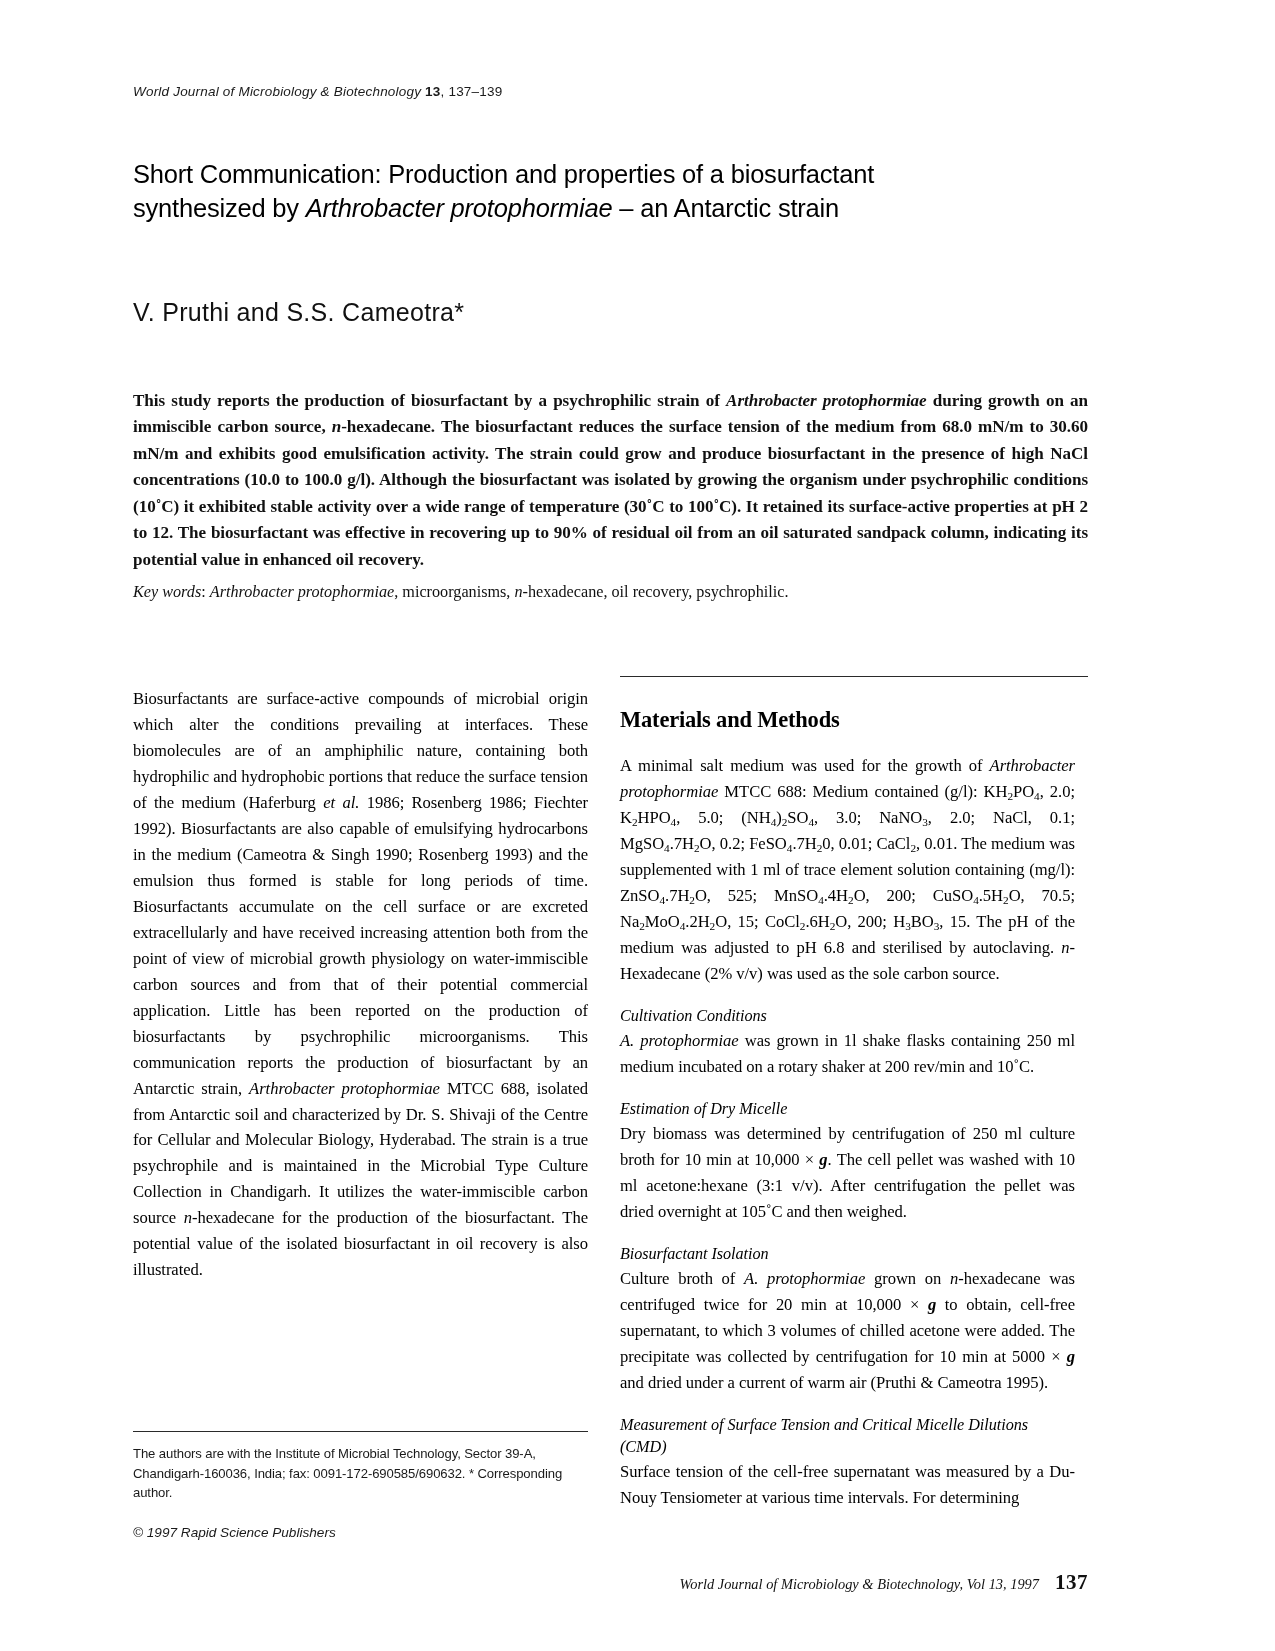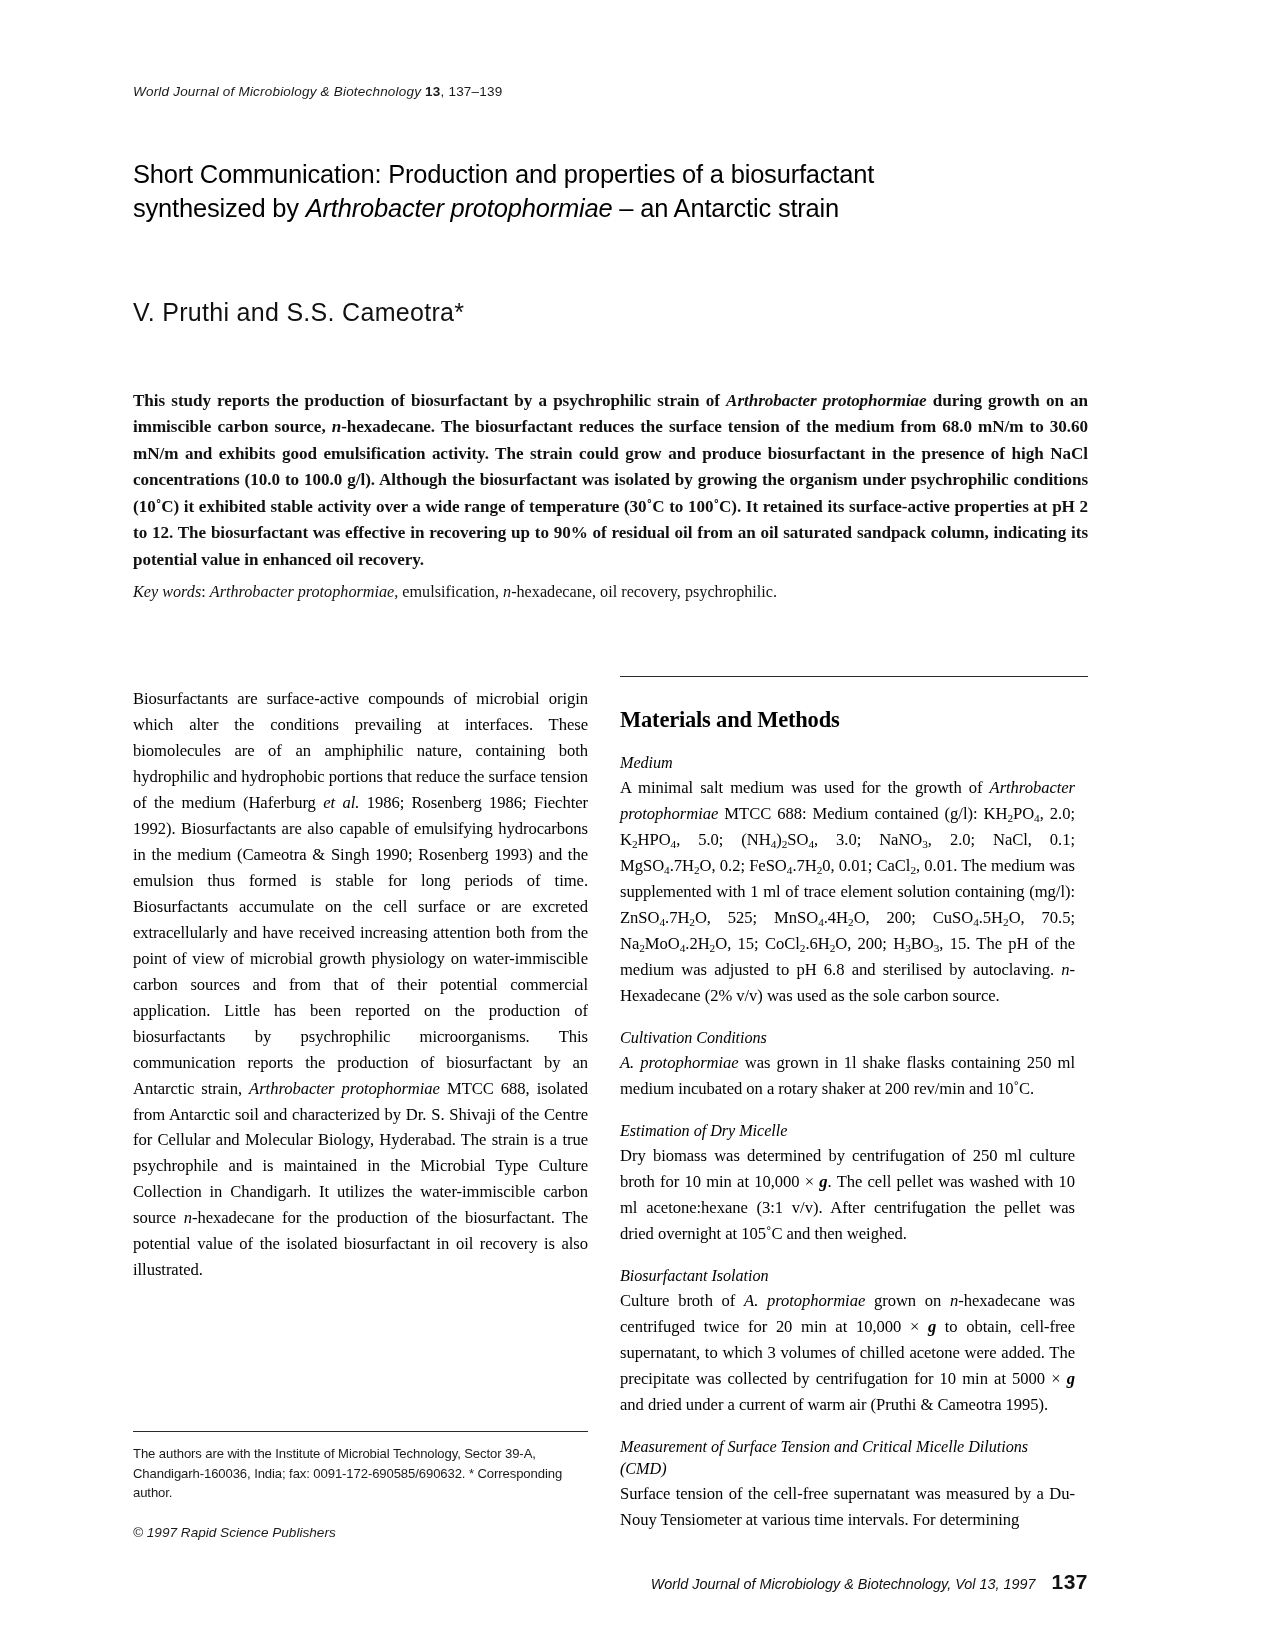", emulsification," span { text: emulsification -> microorganisms }
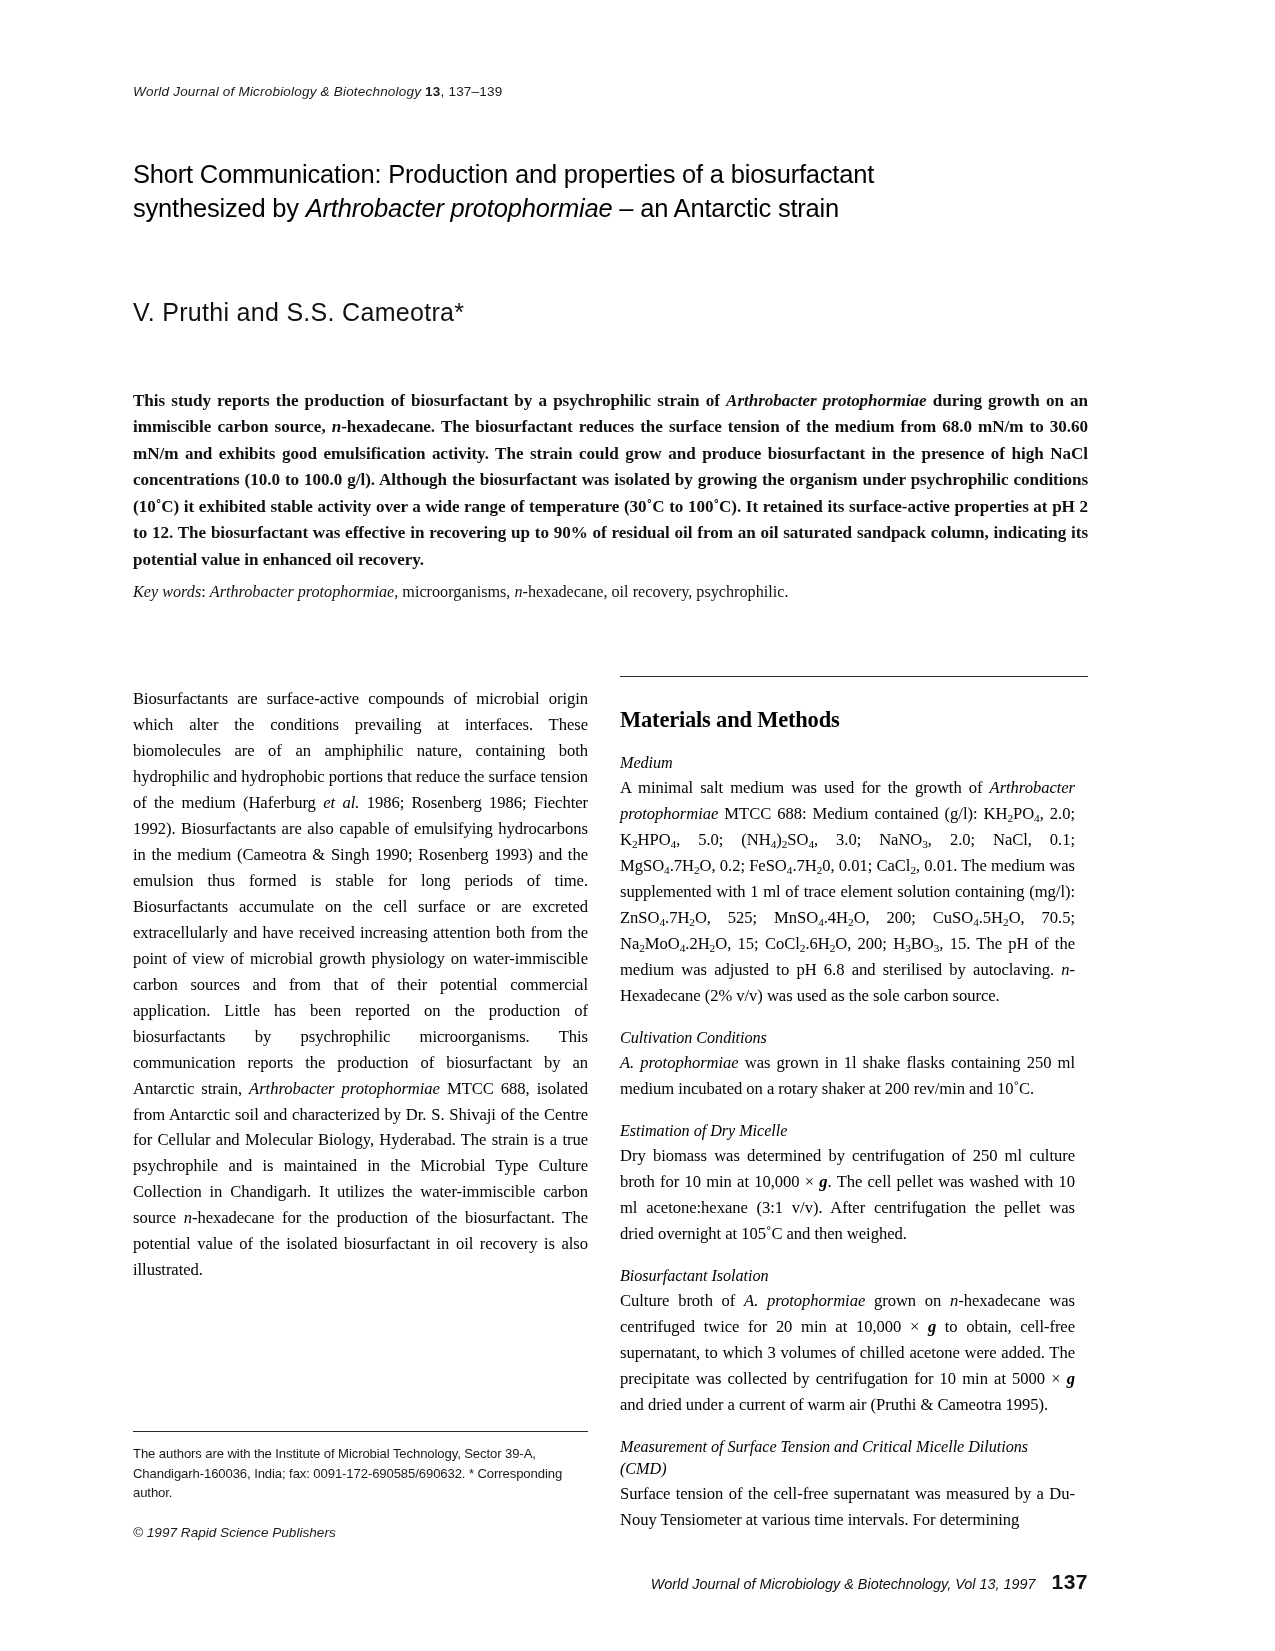"Medium" div.sub-head { html: <div>Medium</div> -> none }
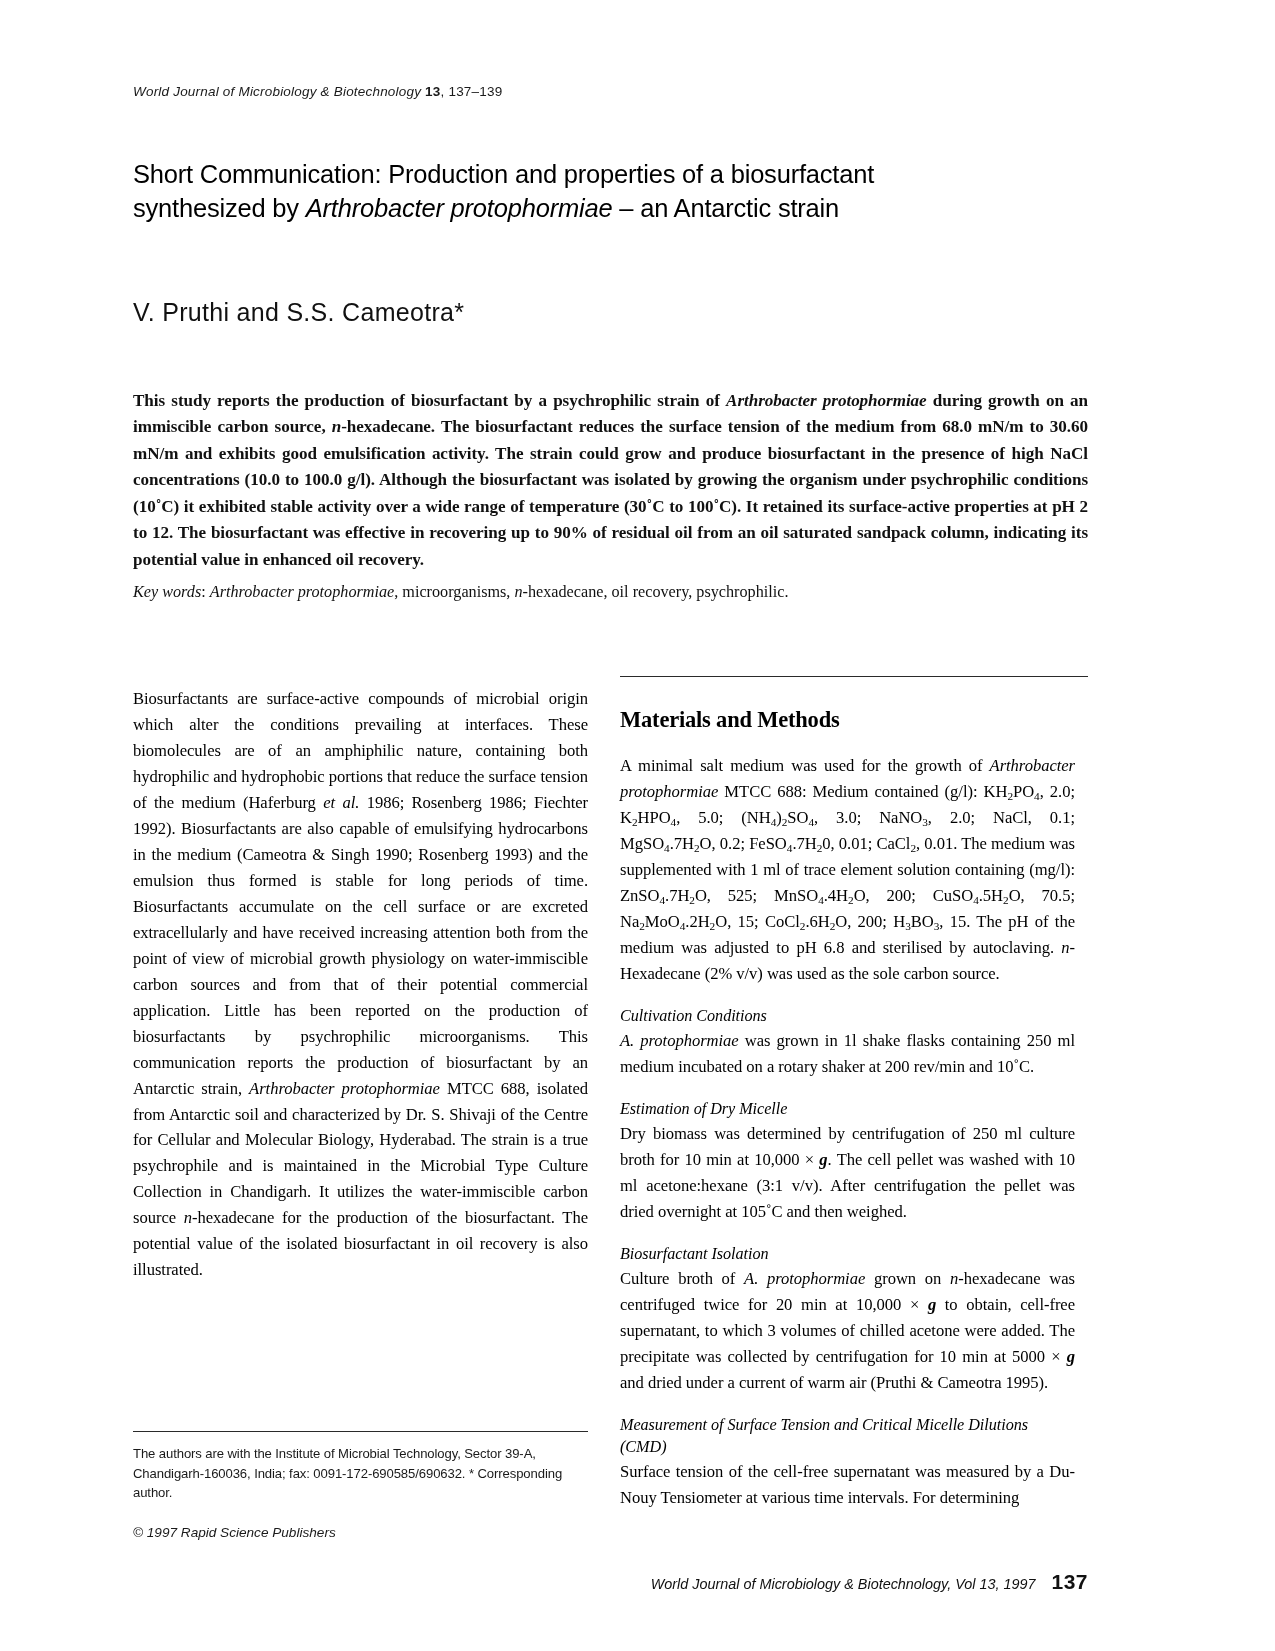"World Journal of Microbiology & Biotechnology," .footer-right { font-family: Liberation Sans, sans-serif -> Liberation Serif, serif }
